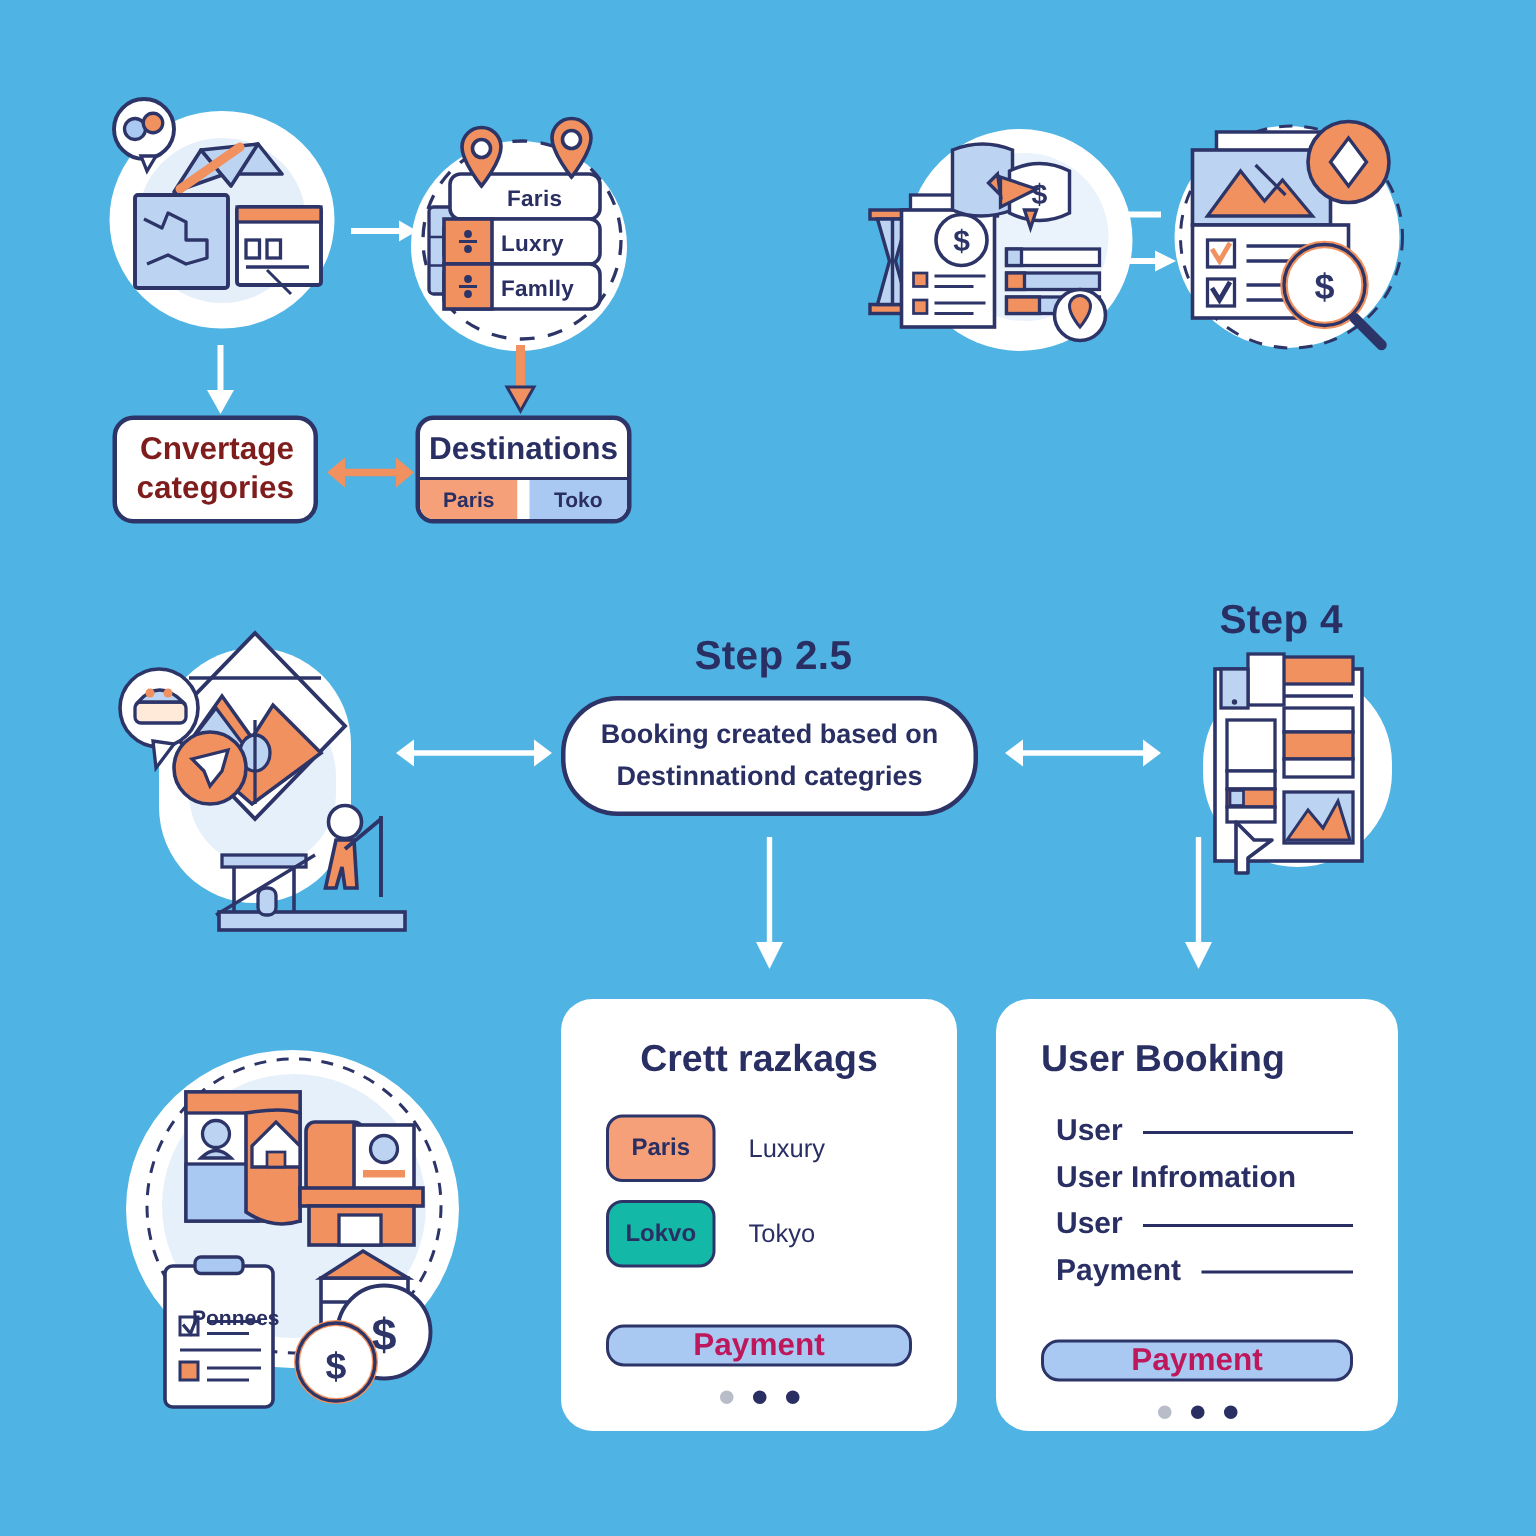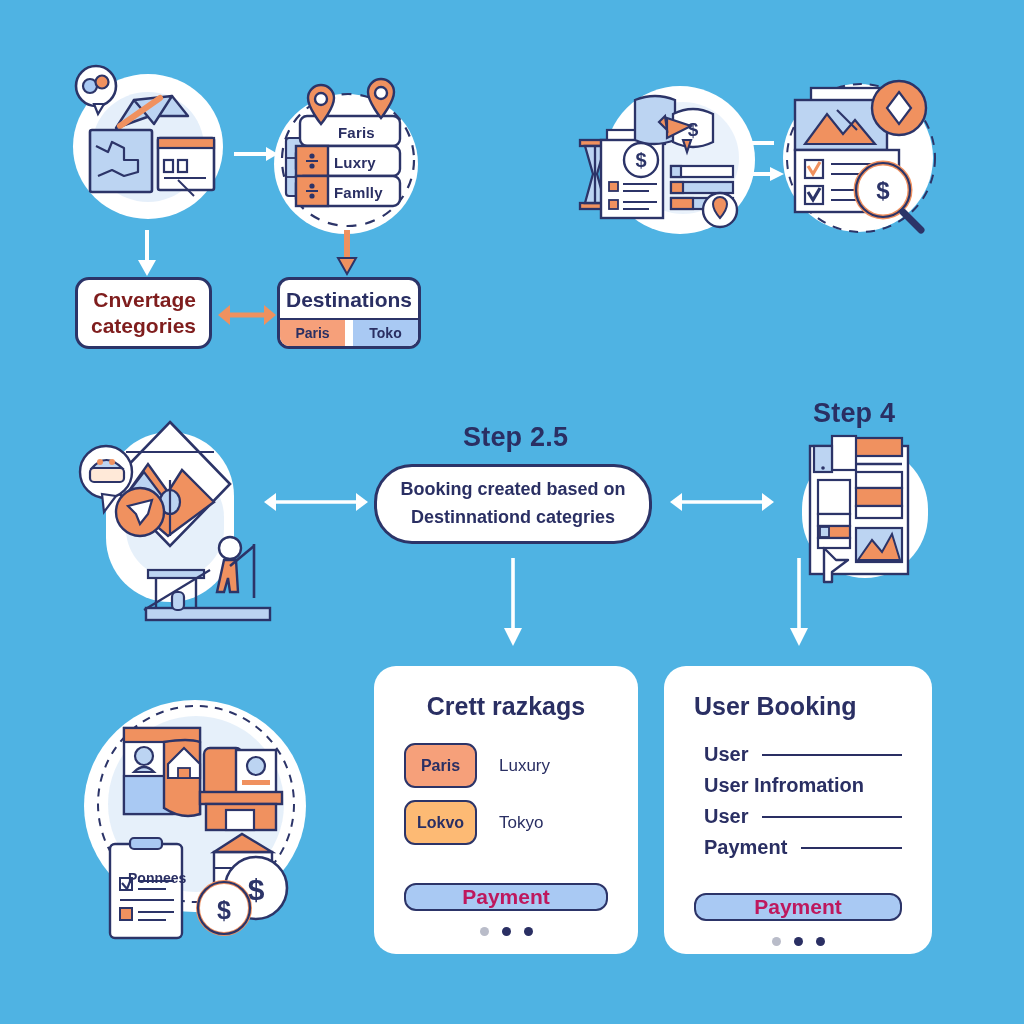"Crett razkags" div.abs { border-radius: none -> 21px }
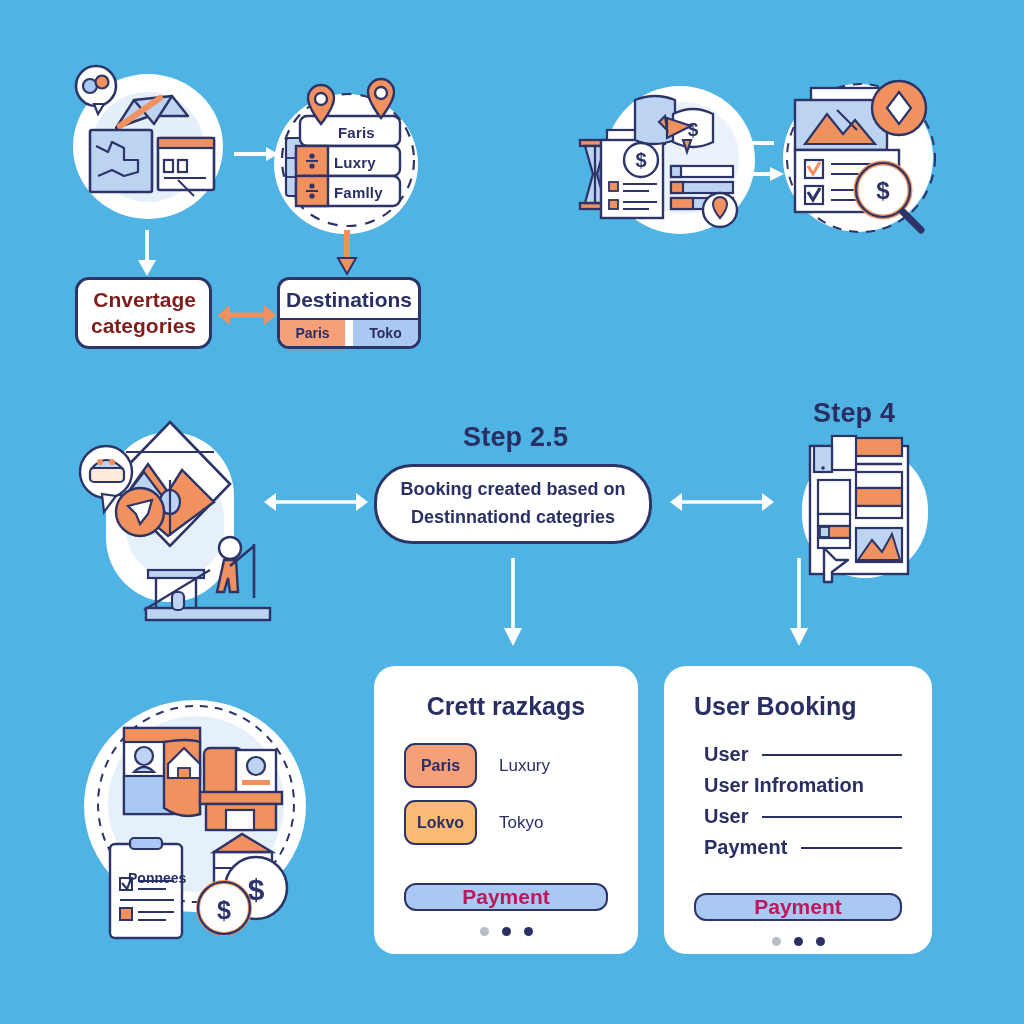"Lokvo" .chip.blue { background: #fdba74 -> #14b8a6 }
